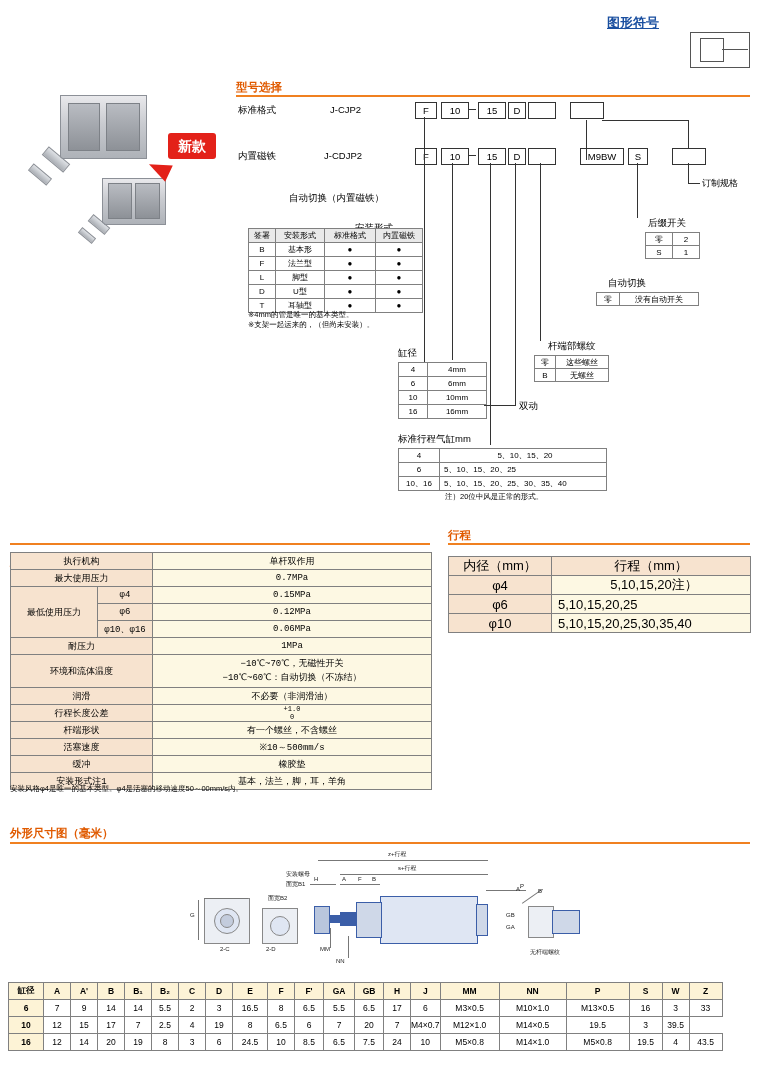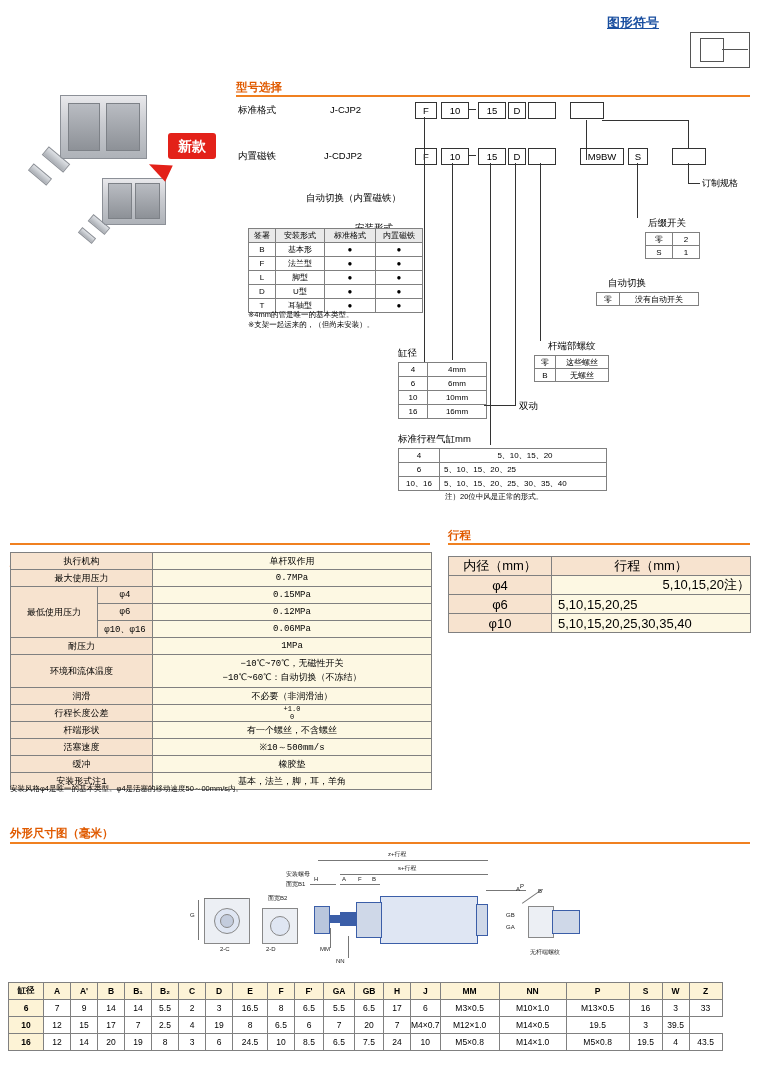"自动切换（内置磁铁）" div.abs { left: 306px -> 289px }
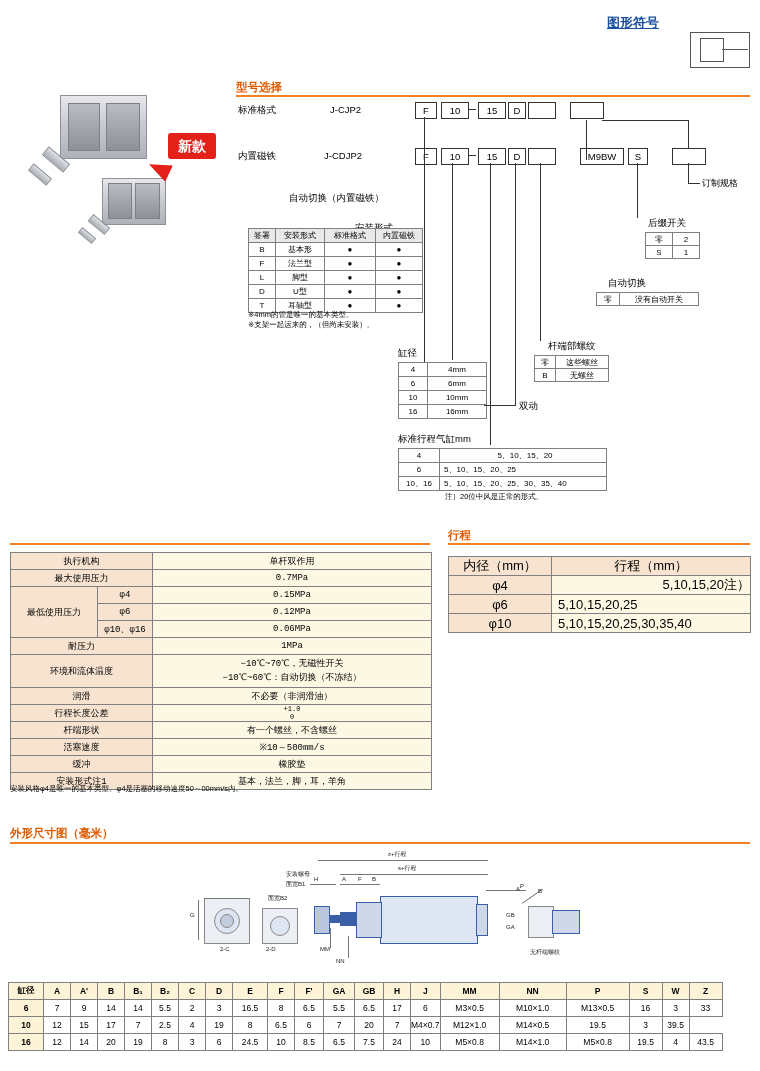"5,10,15,20注）" td.tdv { text-align: right -> center }
